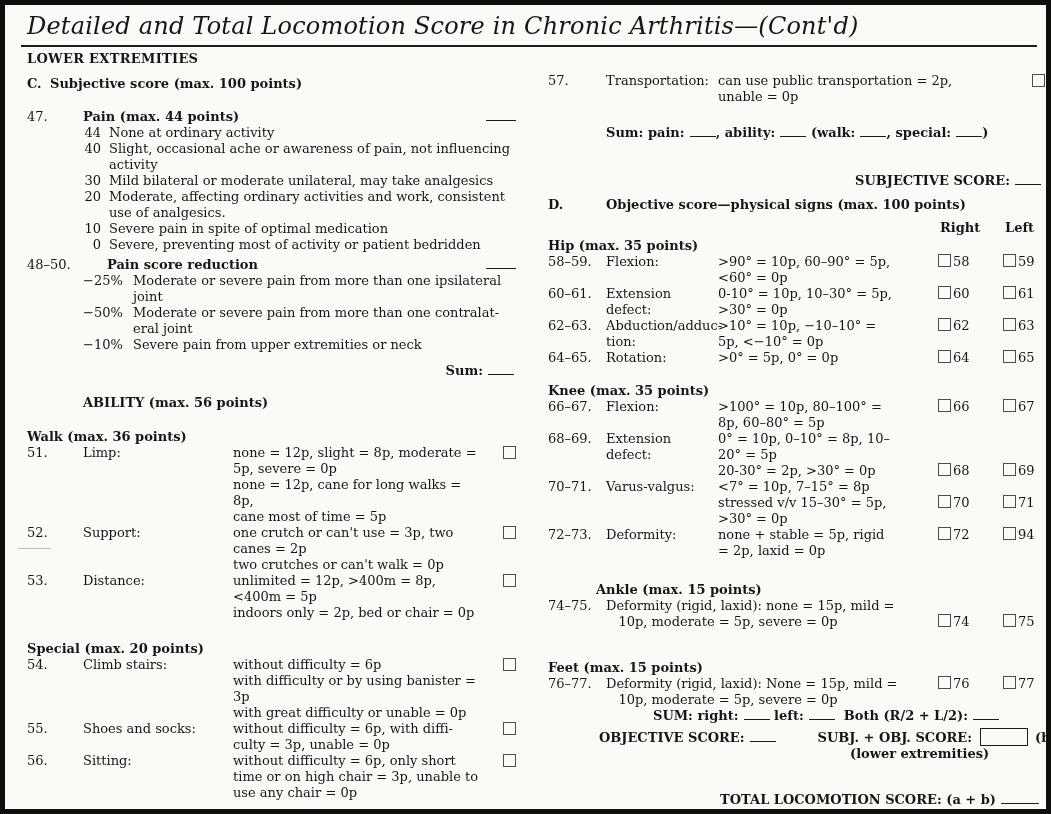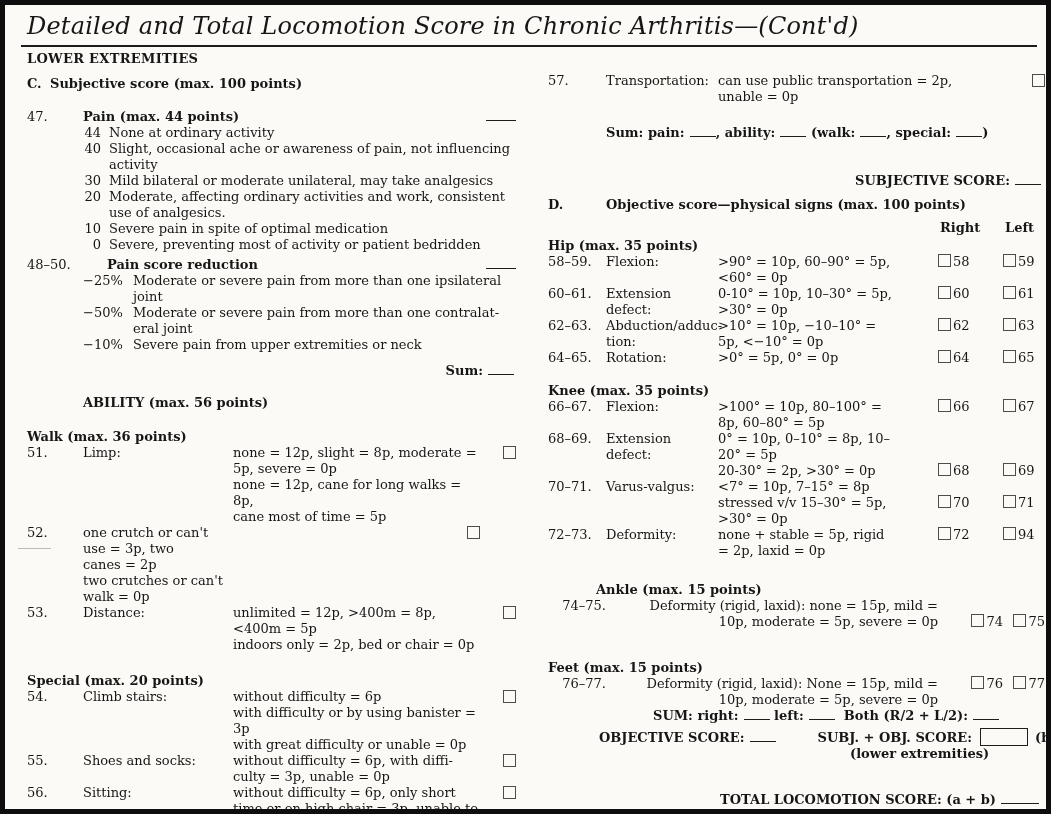"Support:" span { html: none -> <span>Support:</span> }
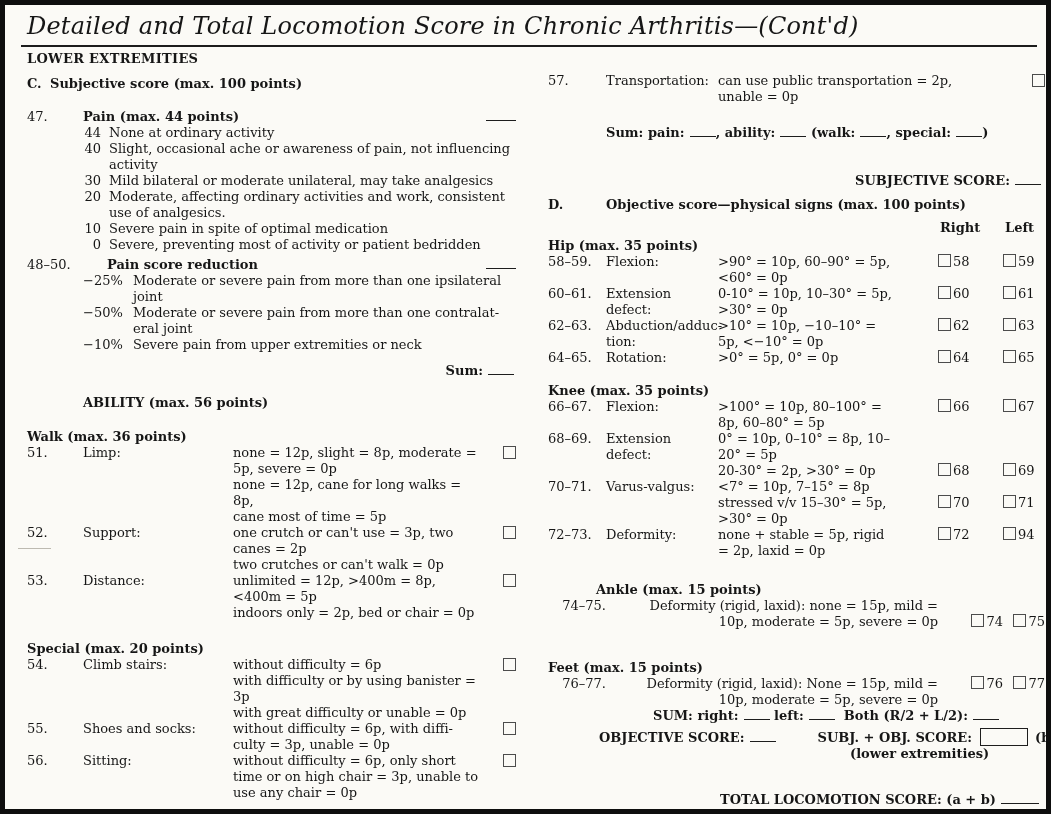"74–75." .af-row { text-align: right -> none }
